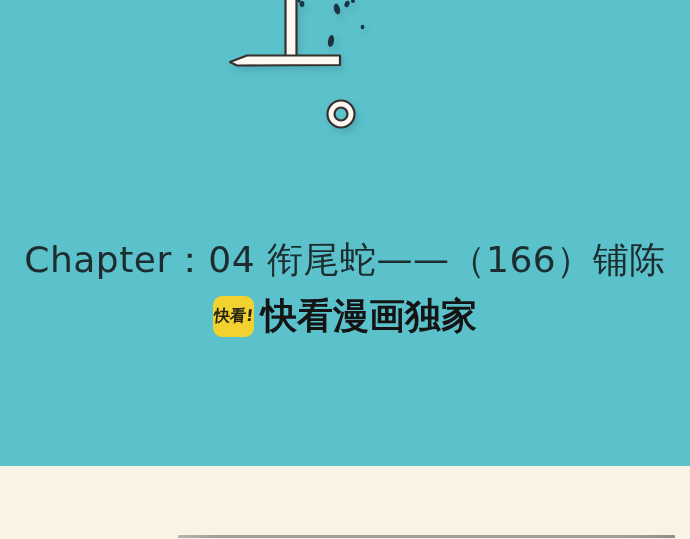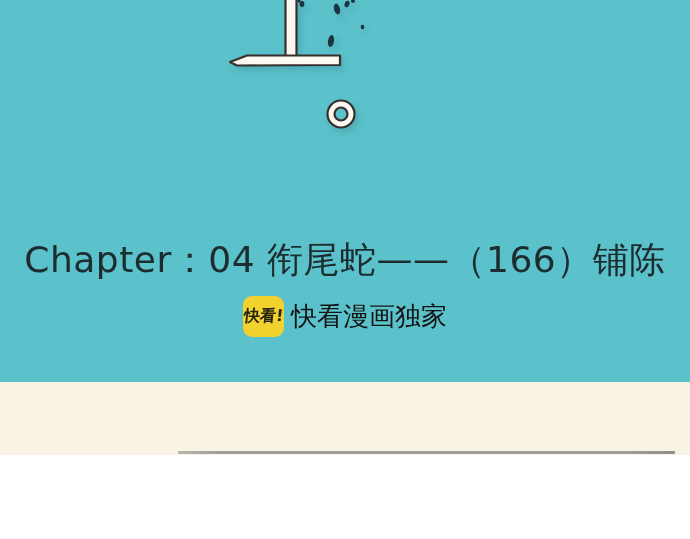"Chapter：04 衔尾蛇——（166）铺陈" .stage { height: 455px -> 539px }
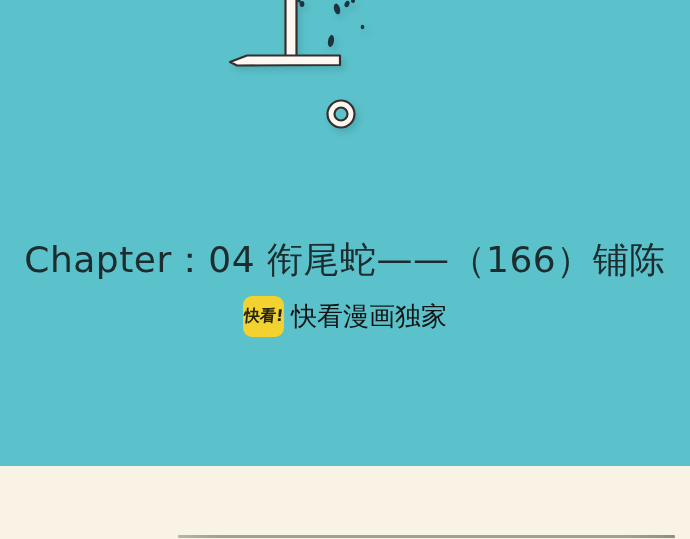"快看漫画独家" .badge-label { font-size: 26px -> 36px; font-weight: normal -> bold }
